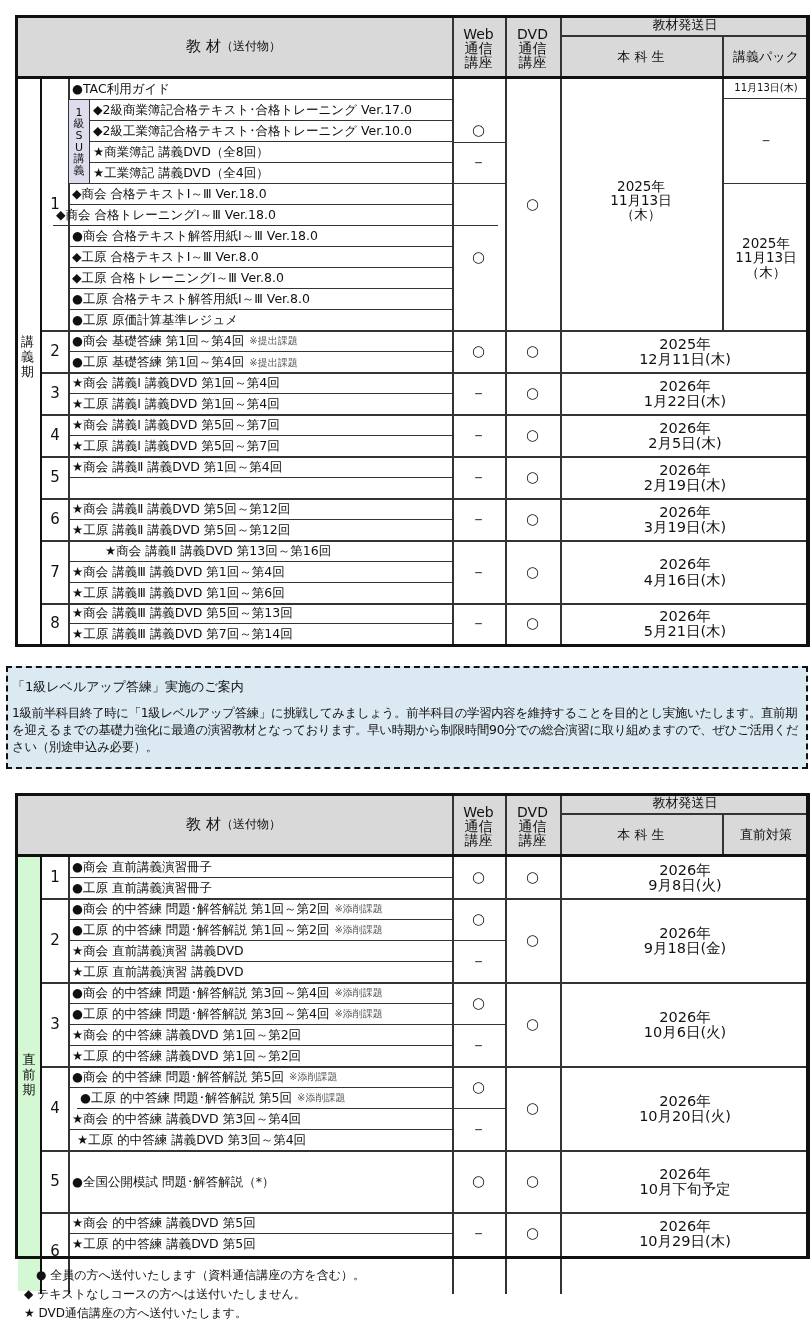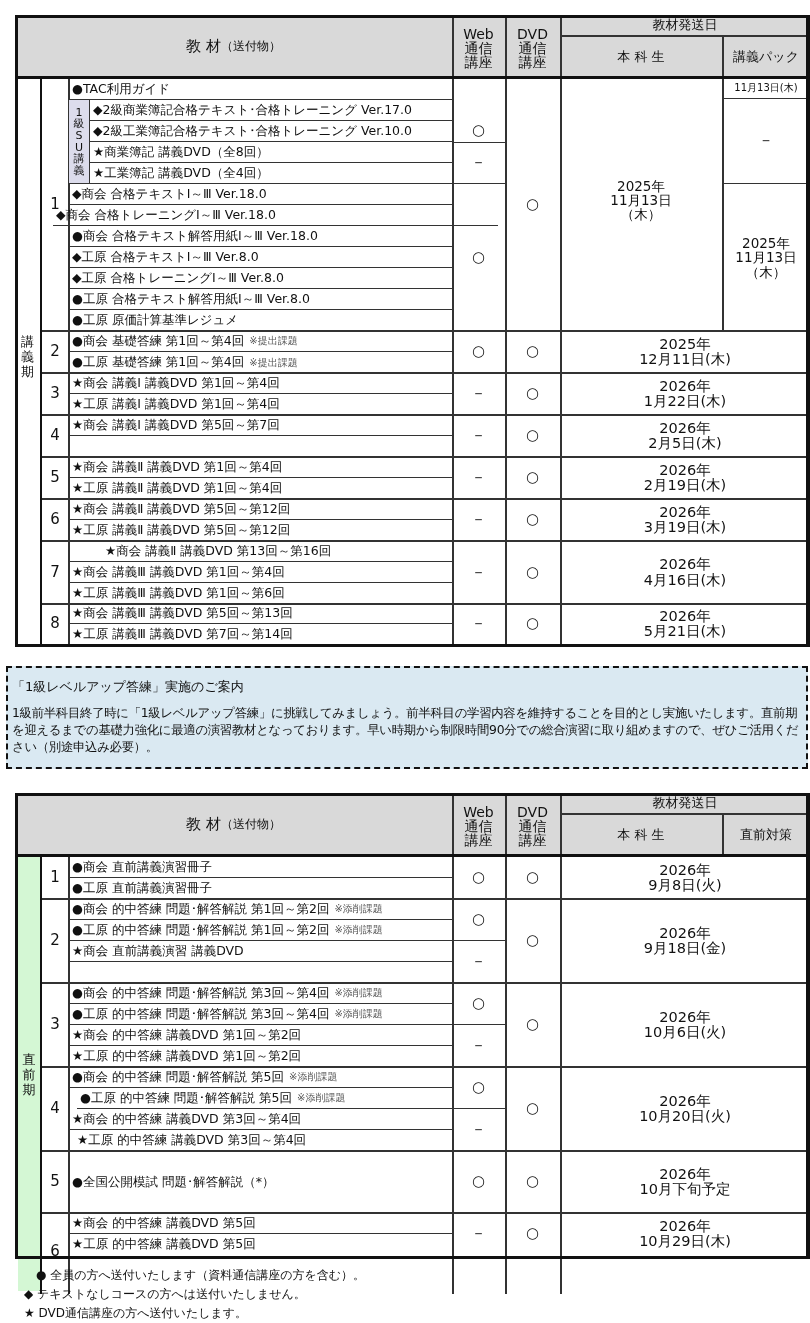"★工原 講義Ⅰ 講義DVD 第5回～第7回" div.mat { html: none -> <div>★工原 講義Ⅰ 講義DVD 第5回～第7回</div> }
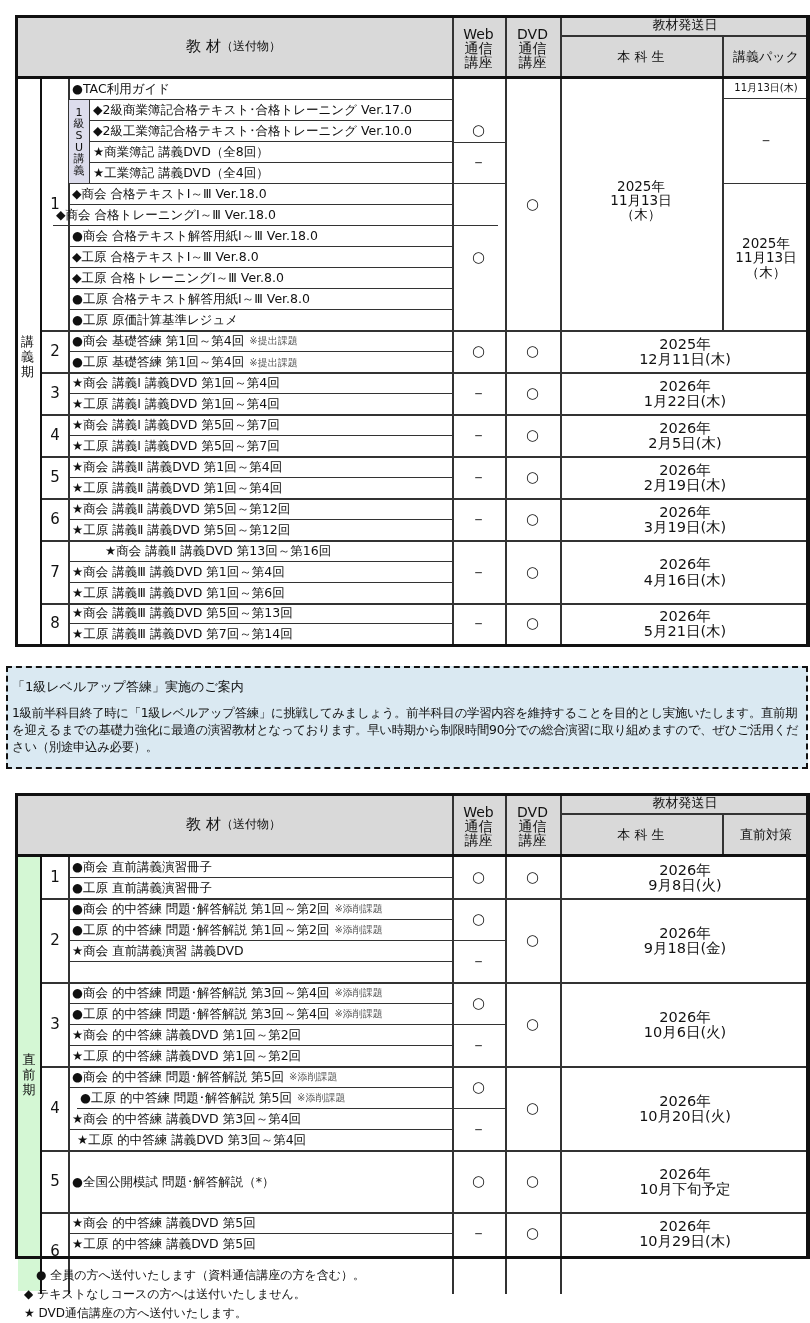"★工原 講義Ⅱ 講義DVD 第1回～第4回" div.mat { html: <div>★工原 講義Ⅱ 講義DVD 第1回～第4回</div> -> none }
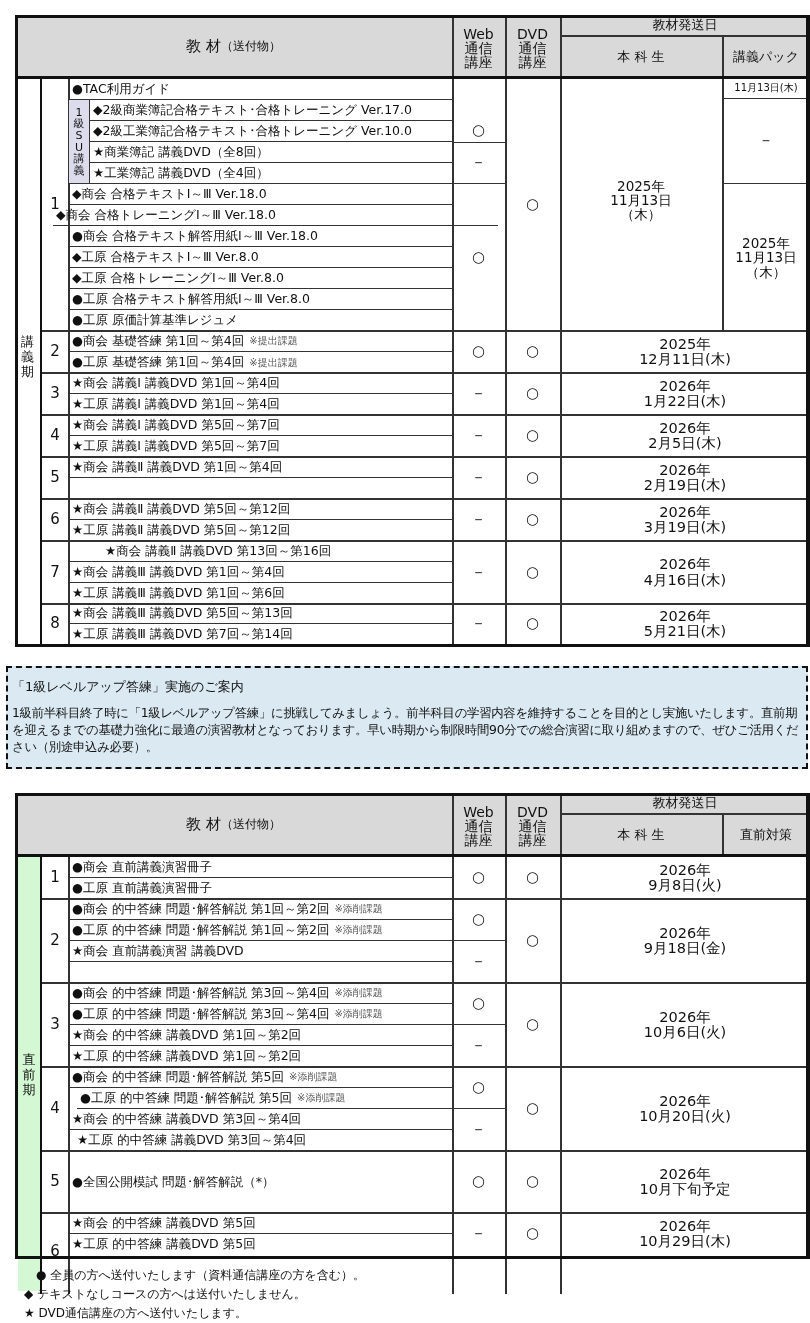"★工原 直前講義演習 講義DVD" div.mat { html: none -> <div>★工原 直前講義演習 講義DVD</div> }
